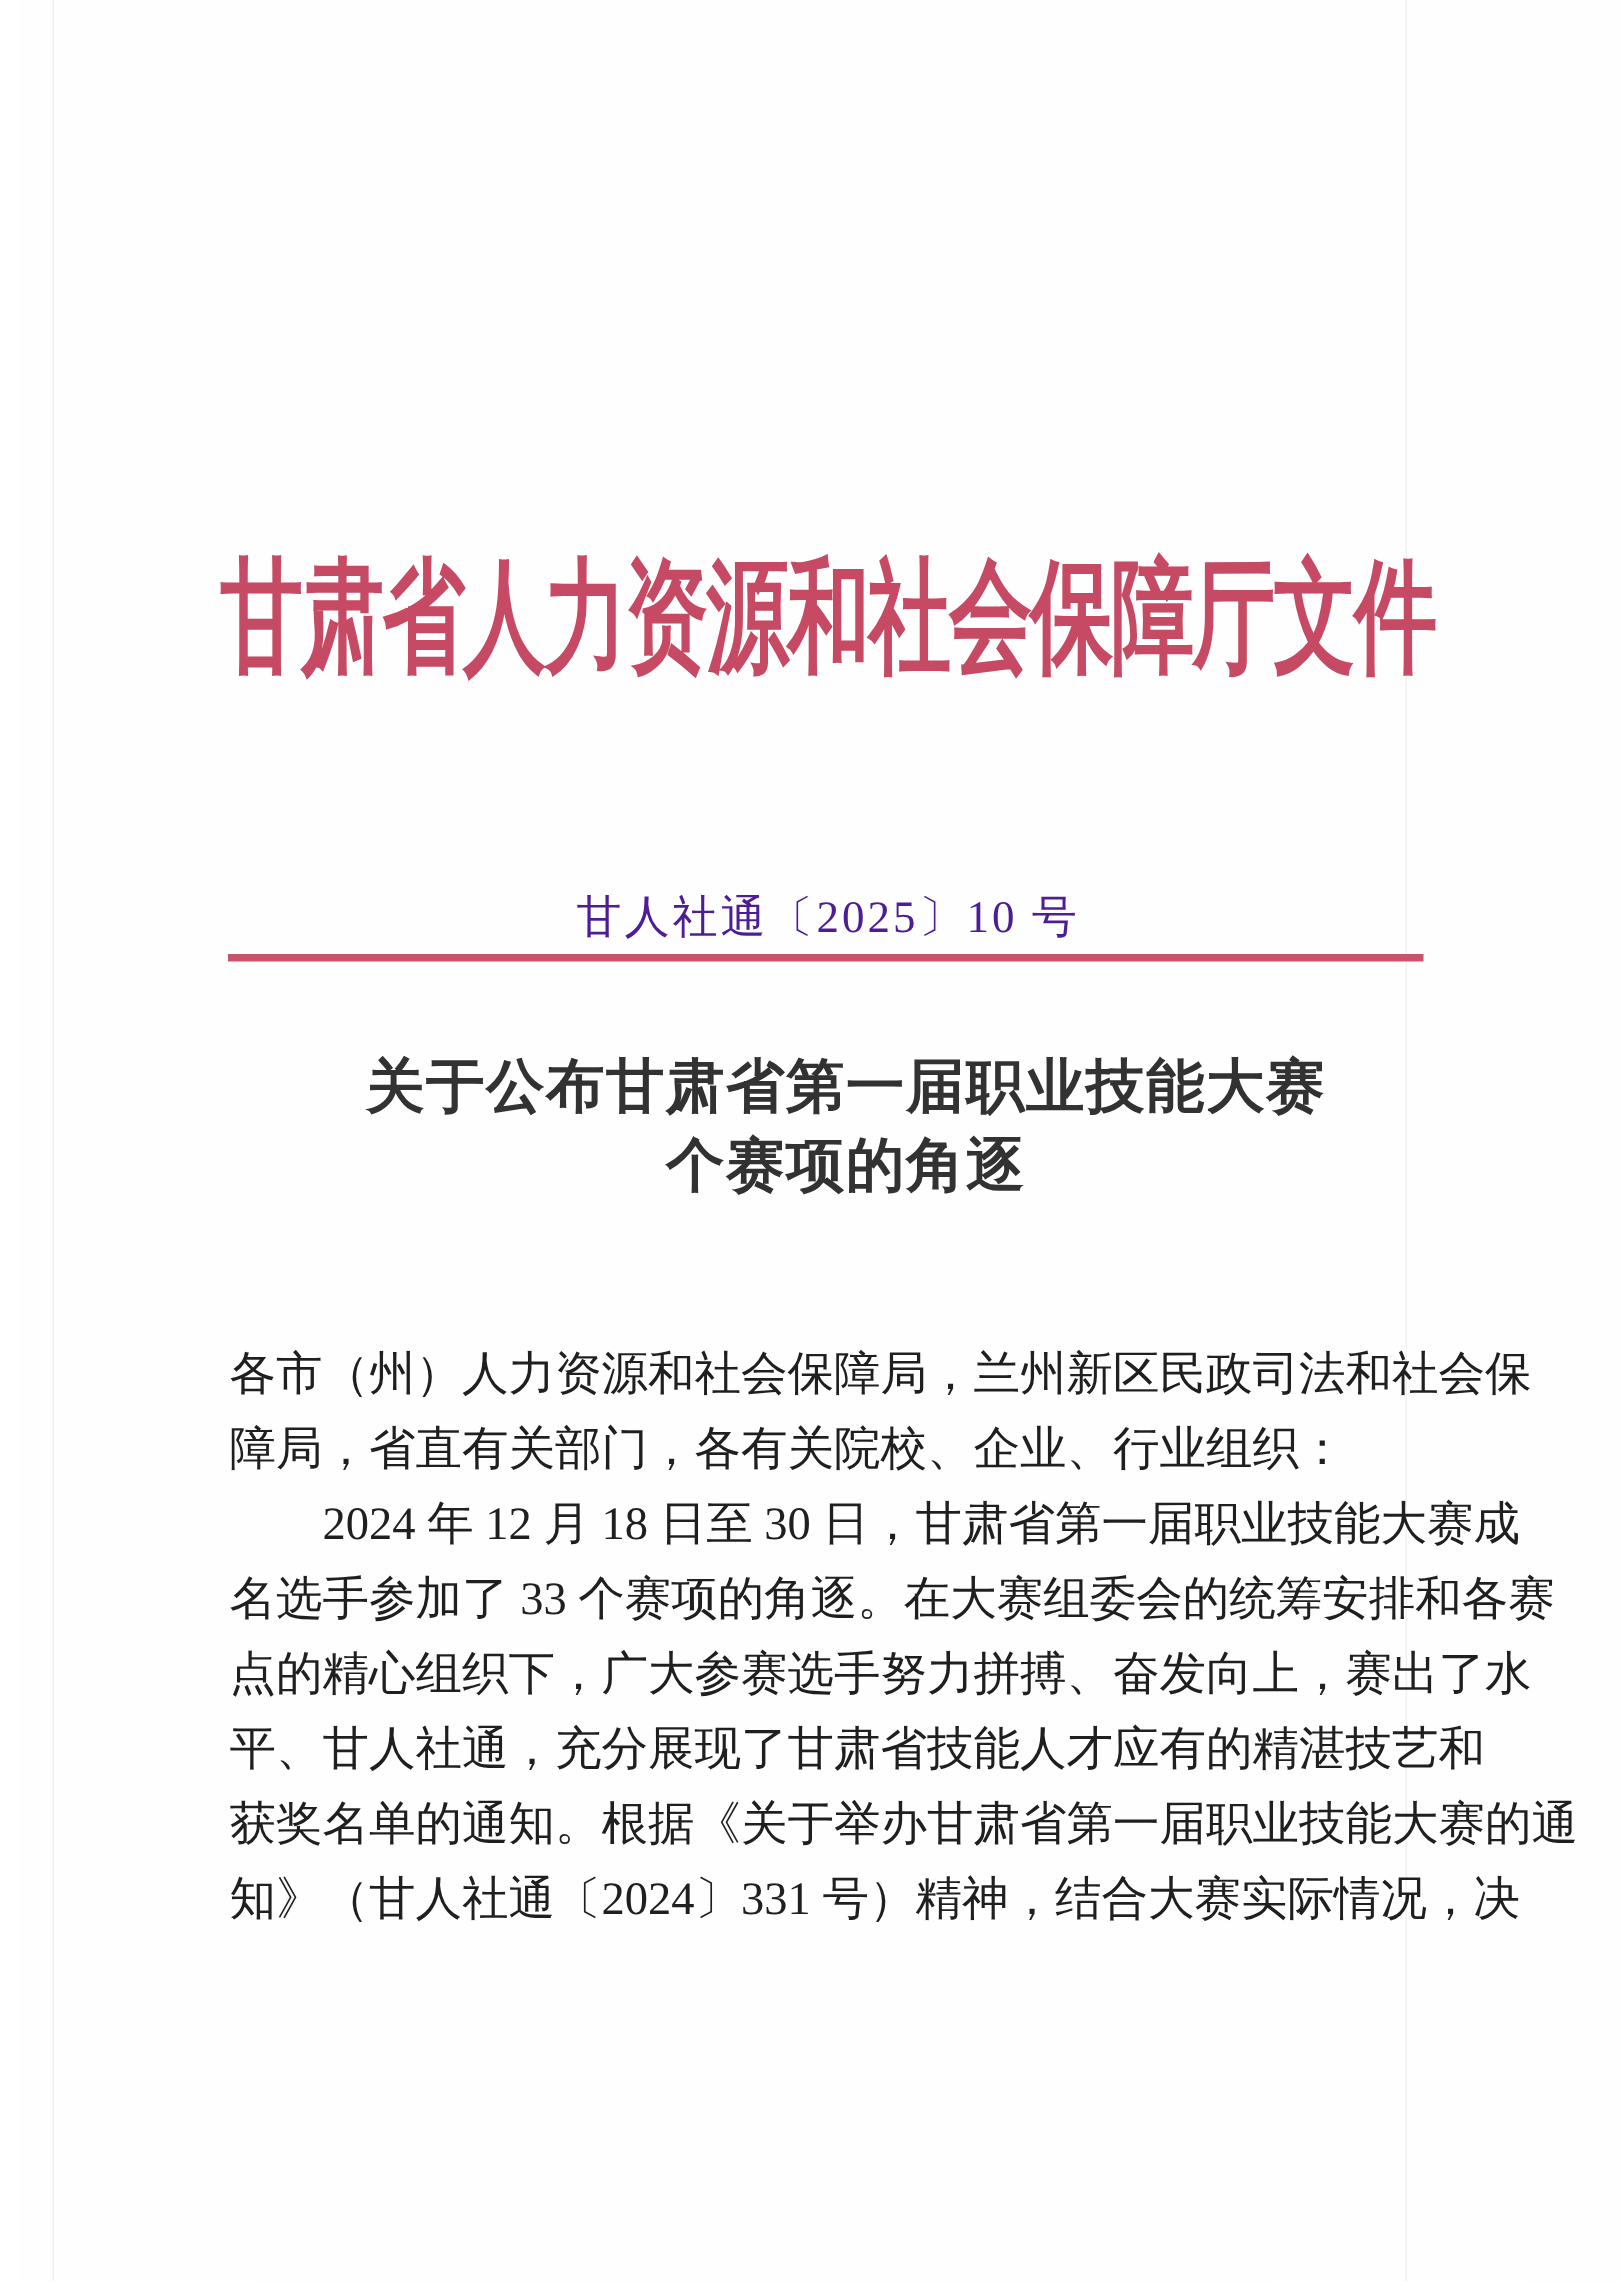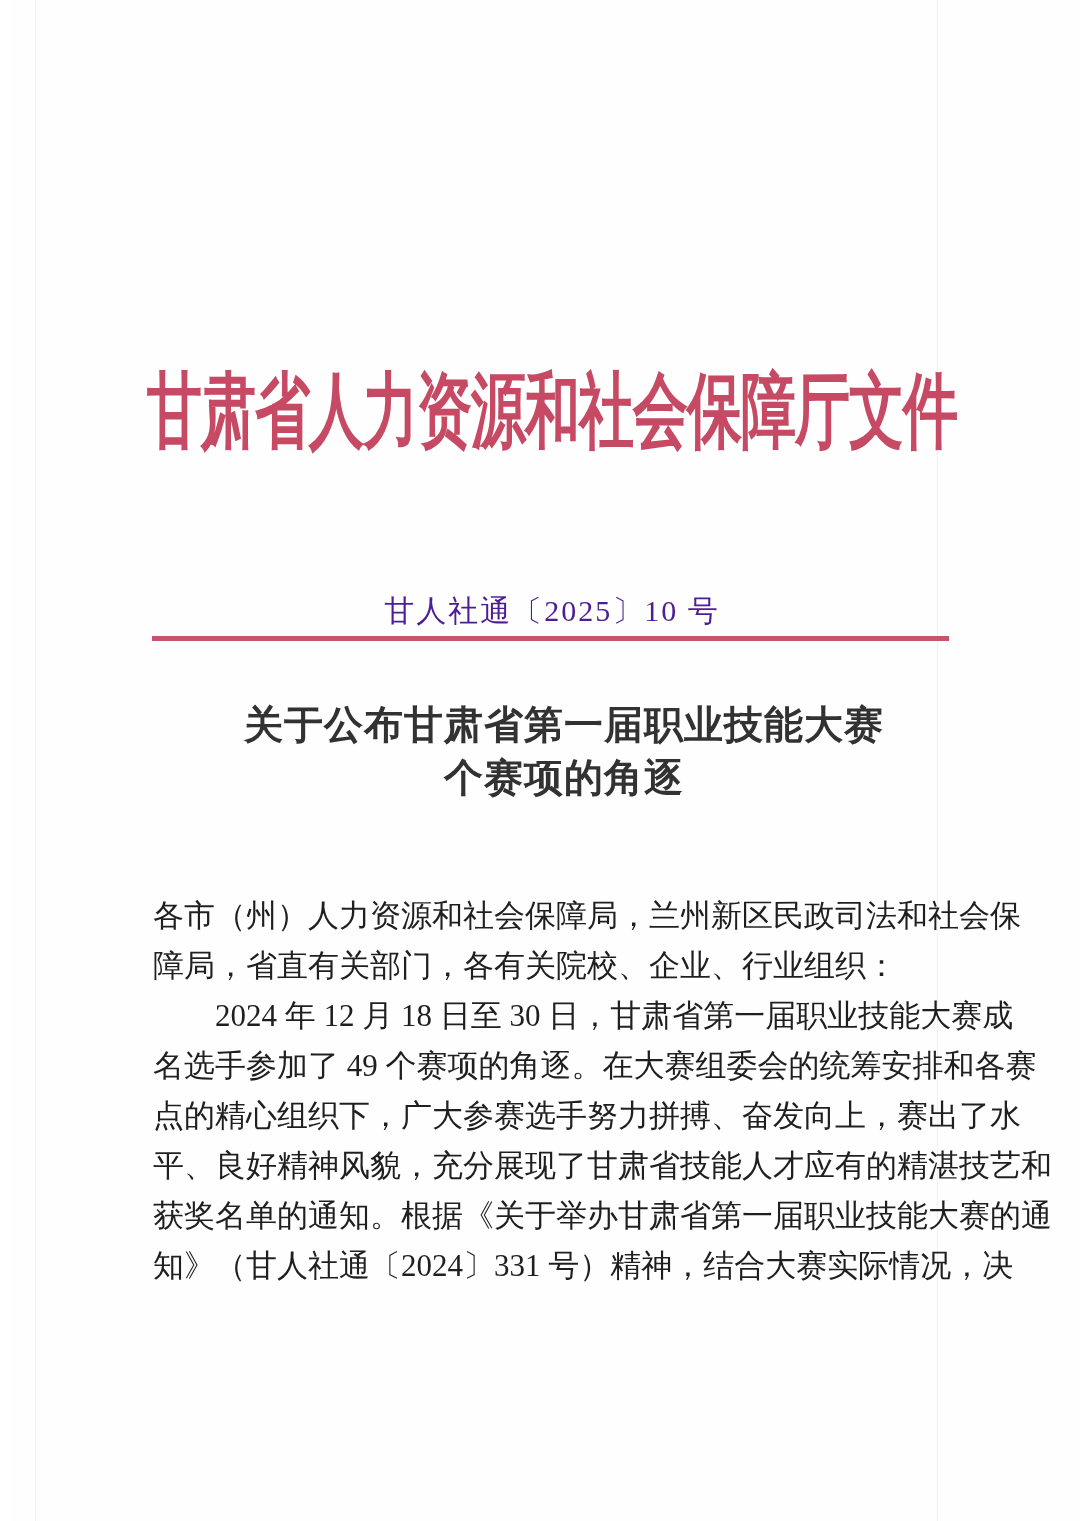"名选手参加了 49 个赛项的角逐。在大赛组委会的统筹安排和各赛" div.body-line { text: 49 -> 33 }
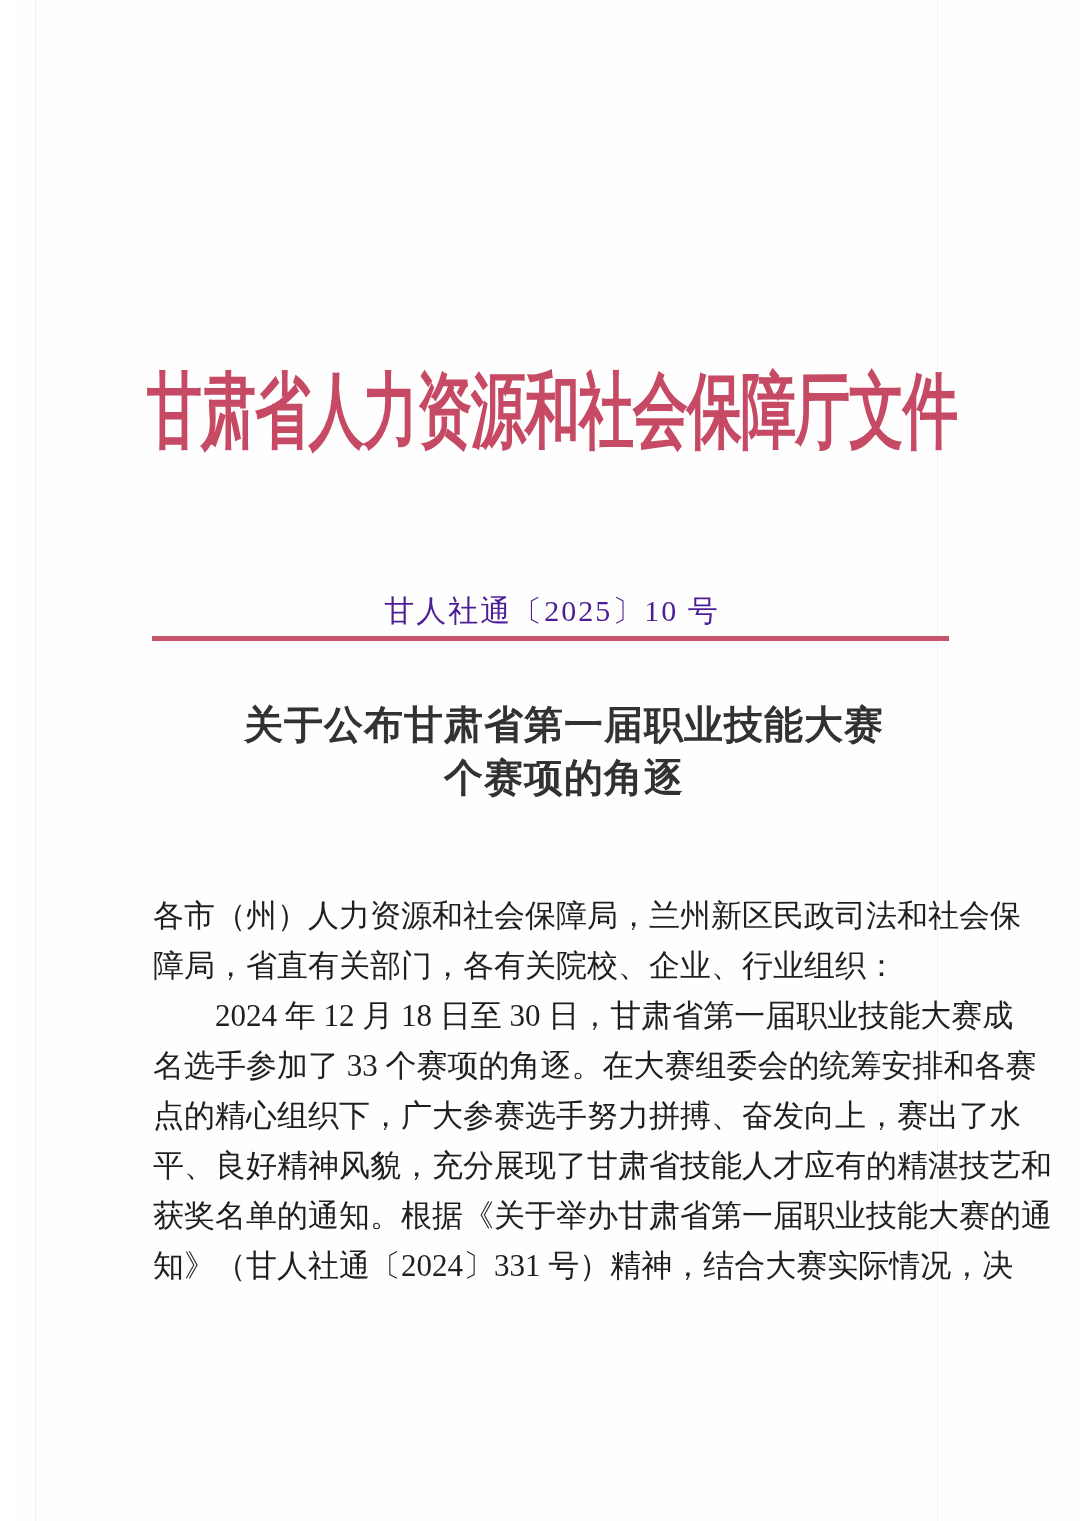"平、良好精神风貌，充分展现了甘肃省技能人才应有的精湛技艺和" div.body-line { text: 良好精神风貌 -> 甘人社通 }
